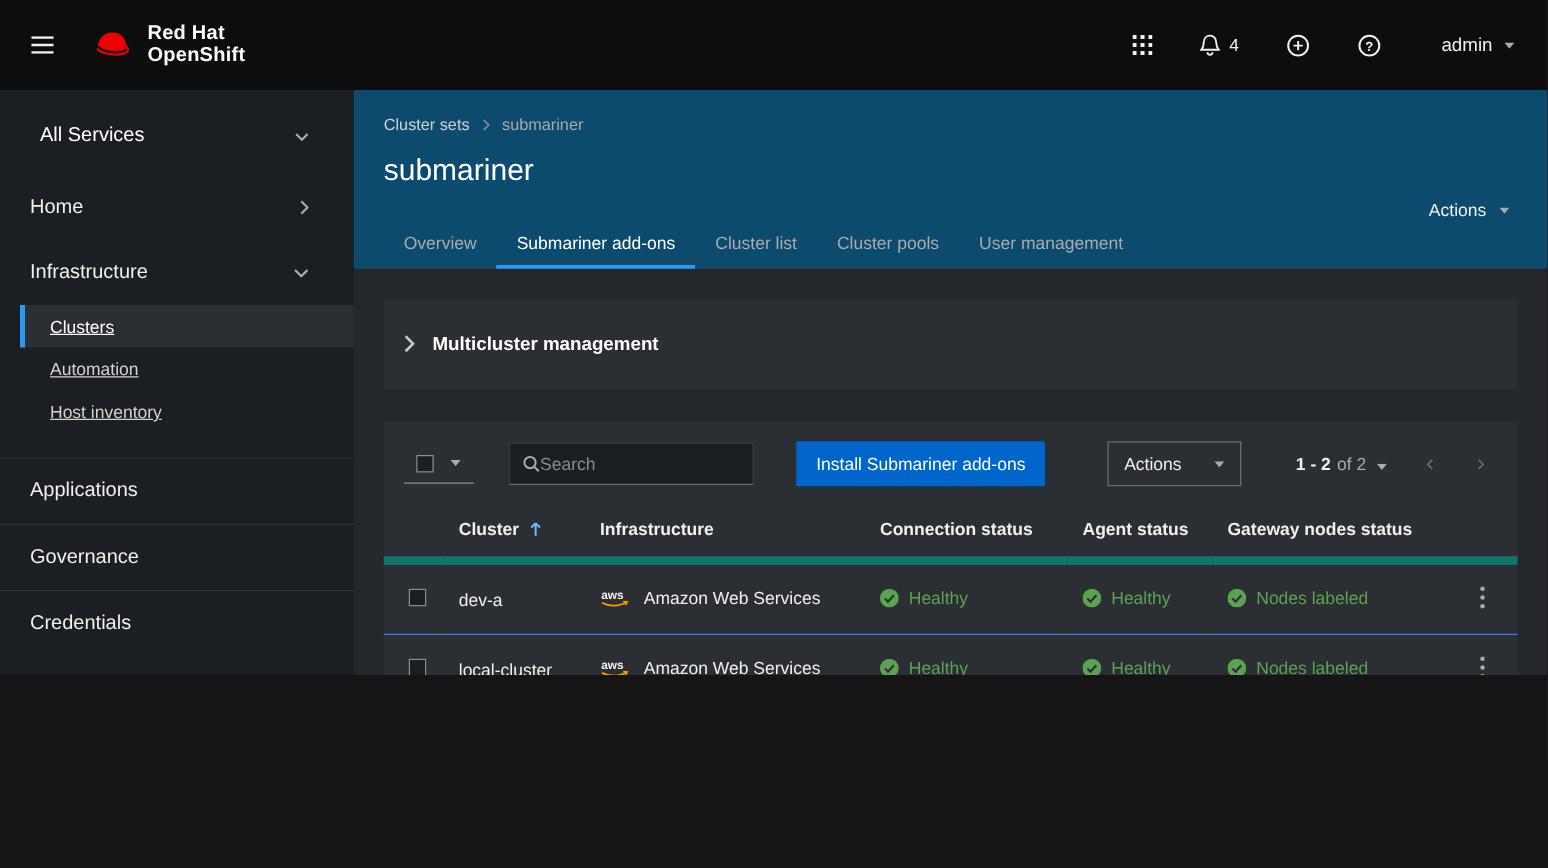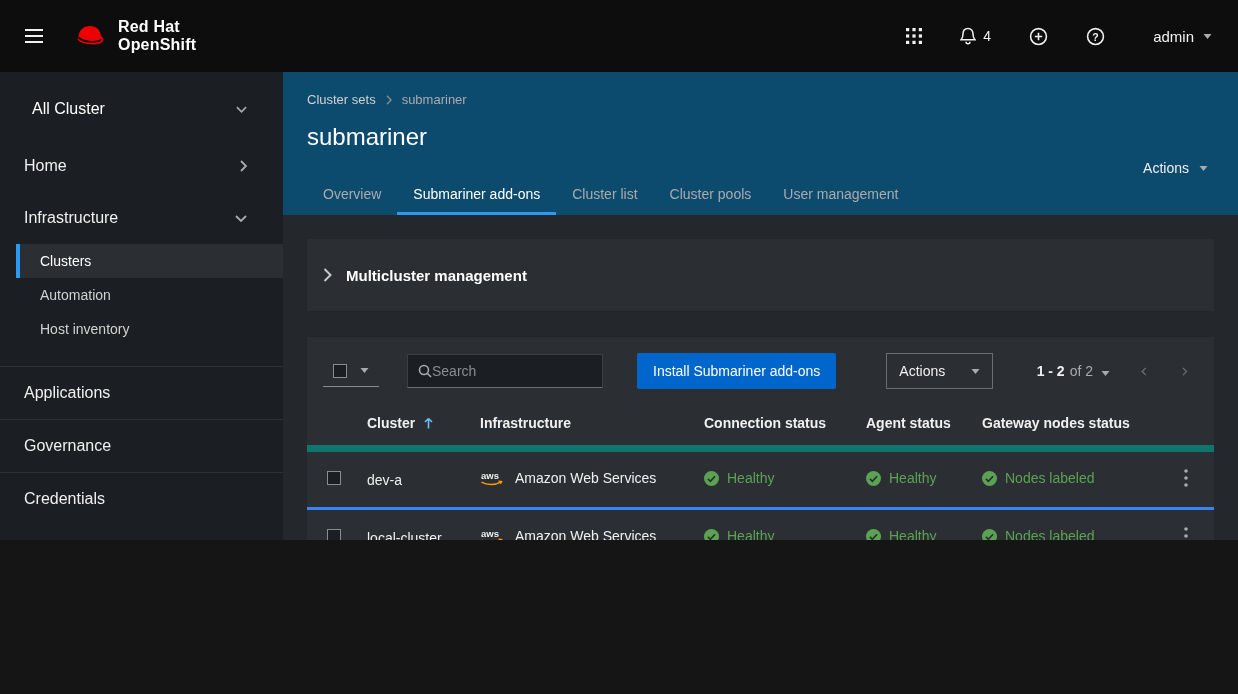"All Cluster" span { text: Cluster -> Services }
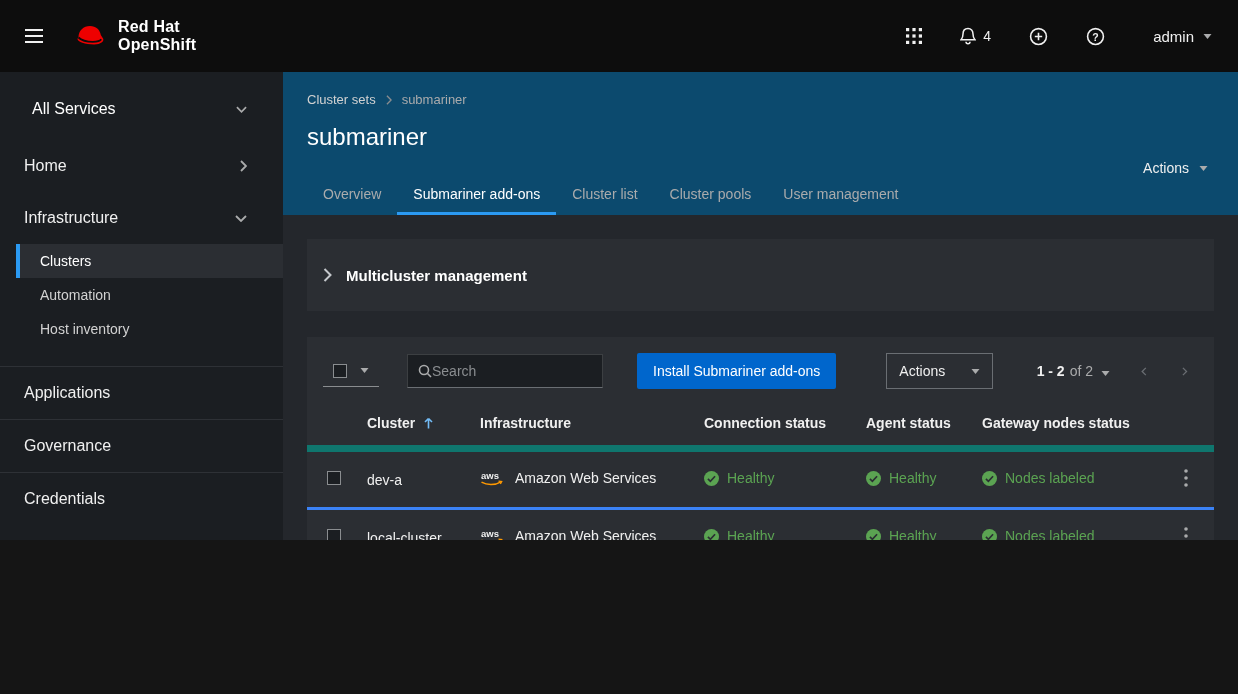"Clusters" .subnav-item { text-decoration: none -> underline }
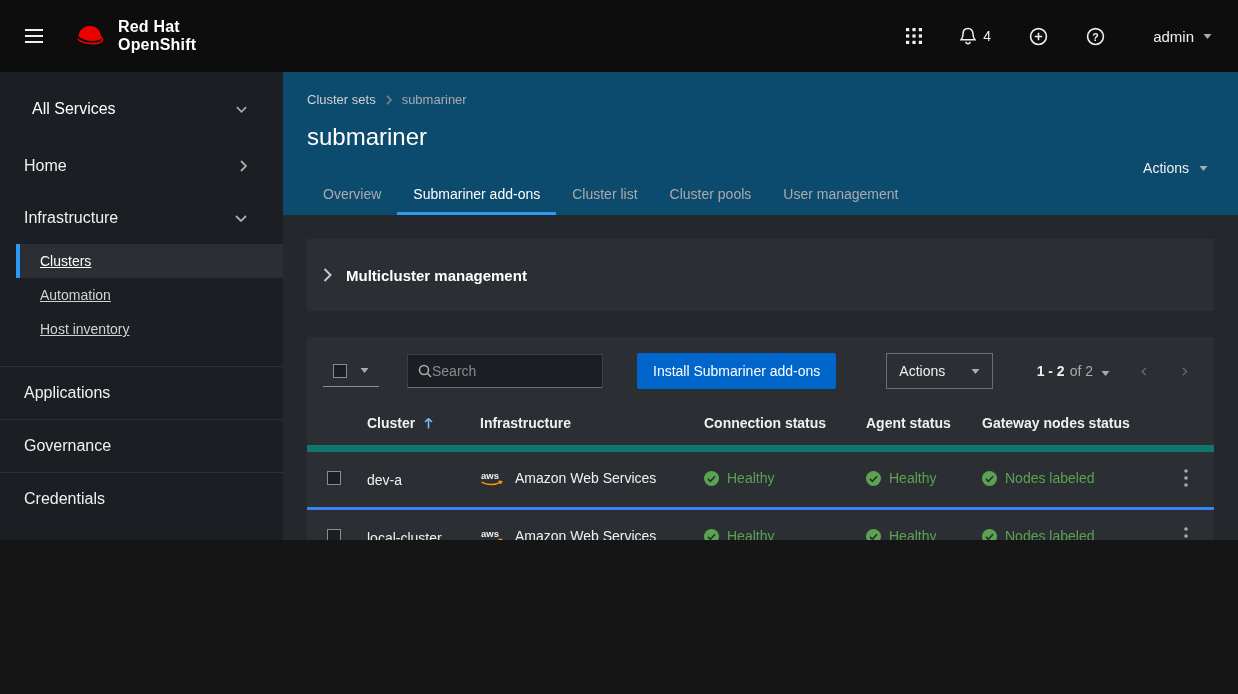"dev-a" tbody td { border-bottom: 3px solid #3b82f6 -> 1px solid #3b82f6 }
